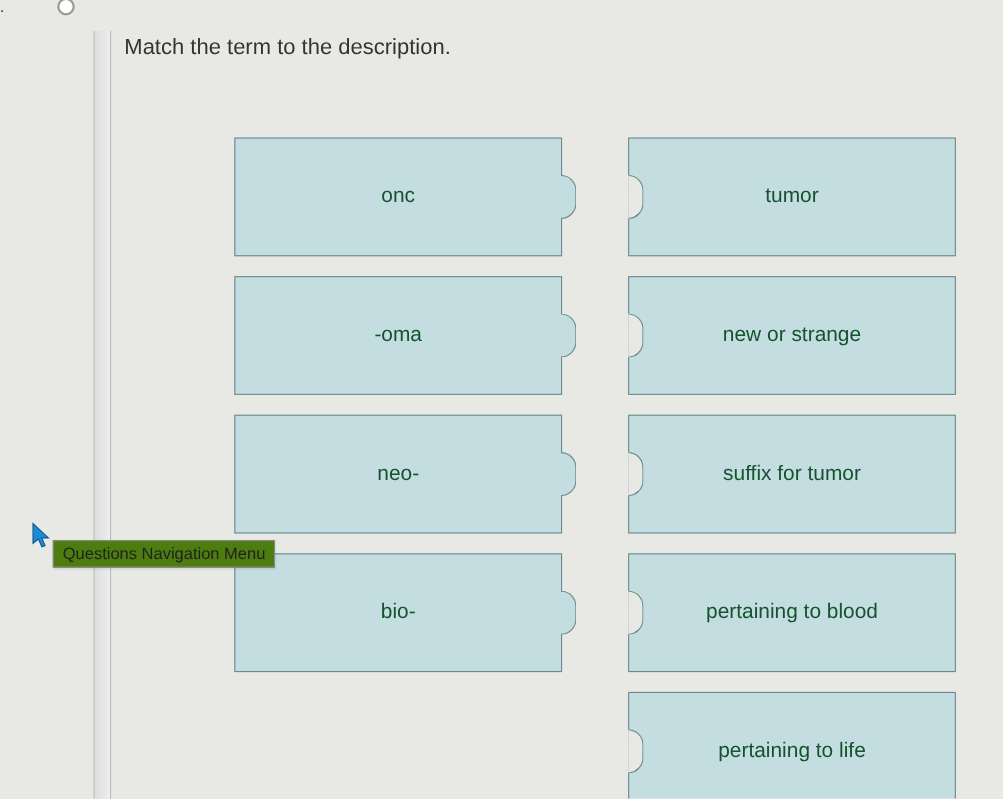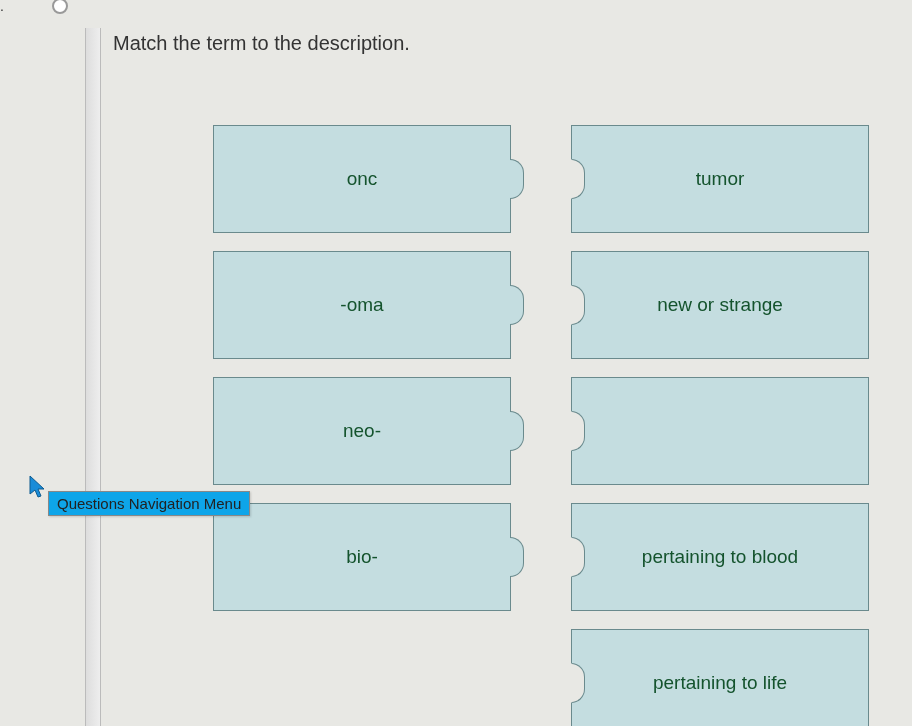"suffix for tumor" span { html: none -> <span>suffix for tumor</span> }
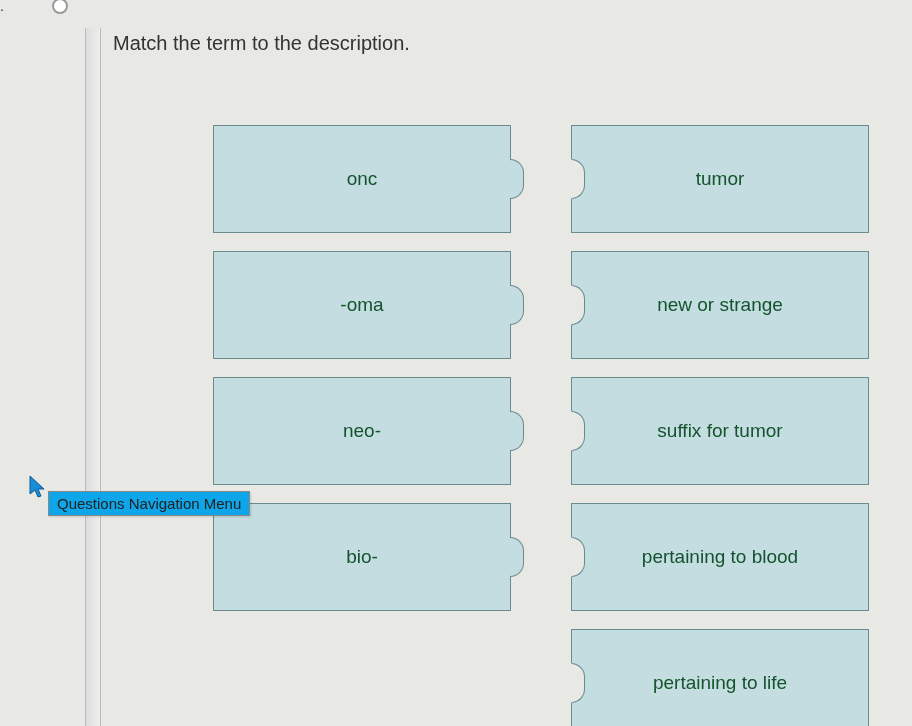"Questions Navigation Menu" .tooltip { background: #0ea5e9 -> #4d7c0f }
